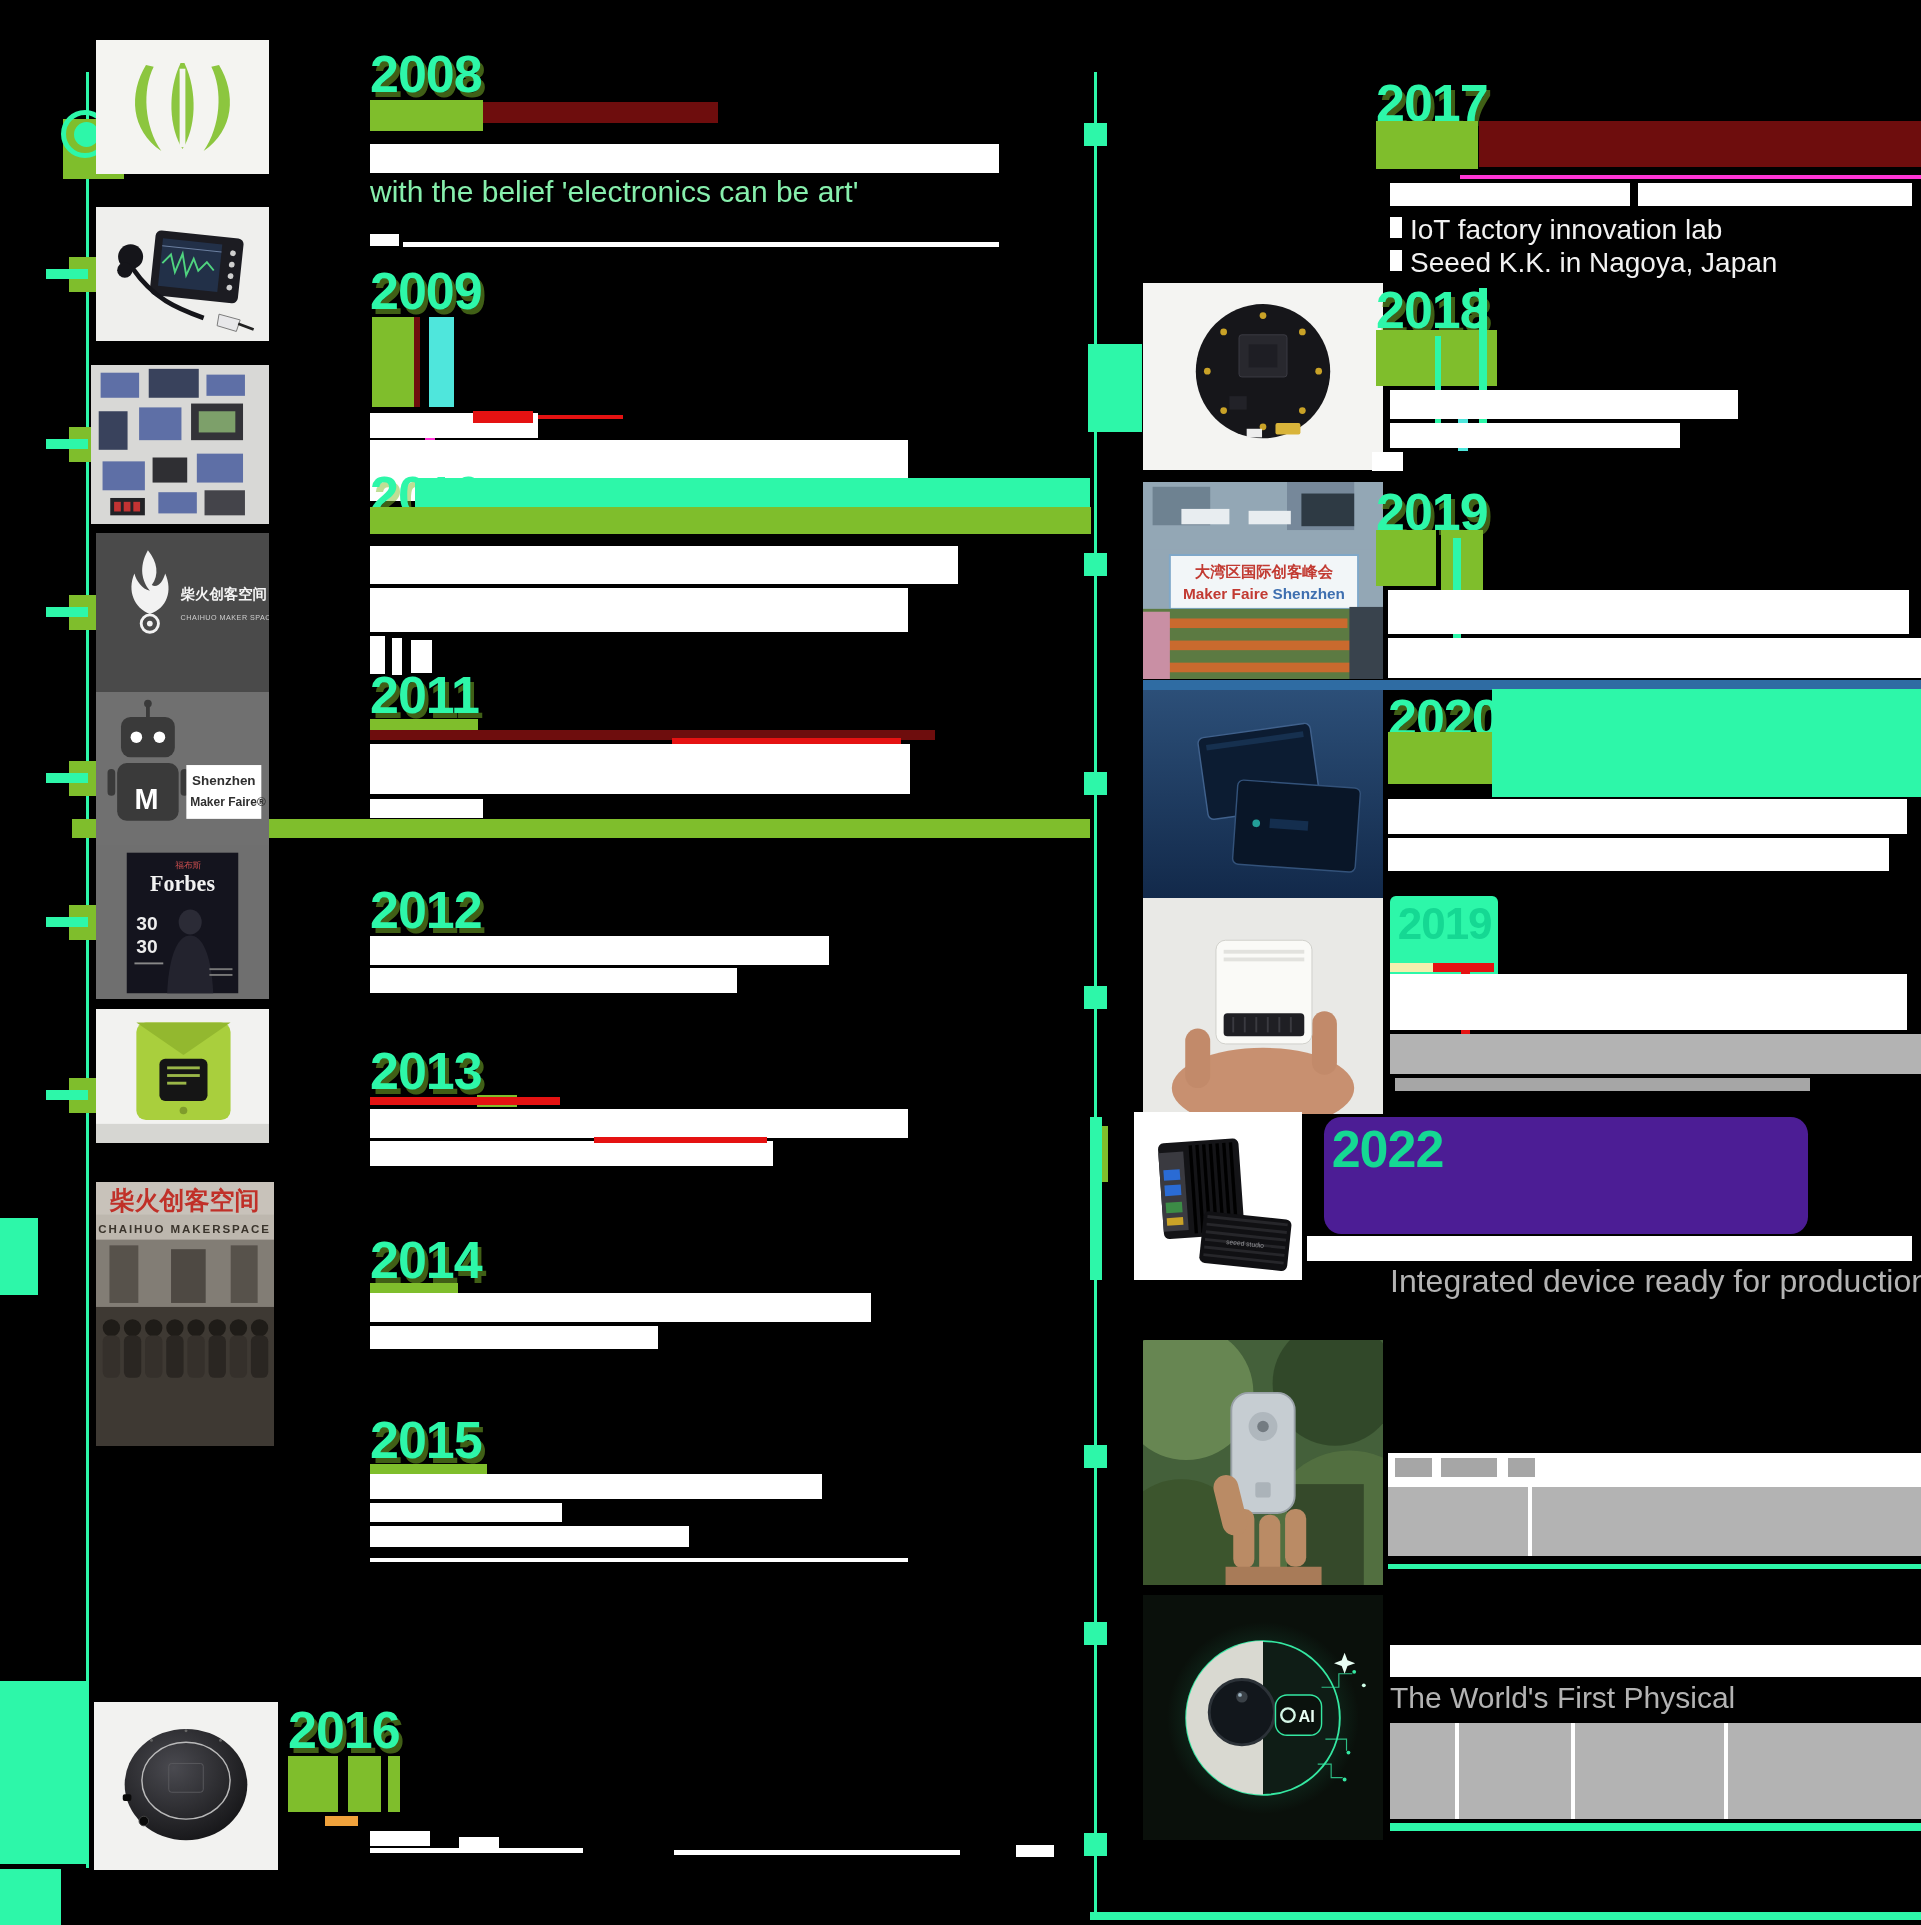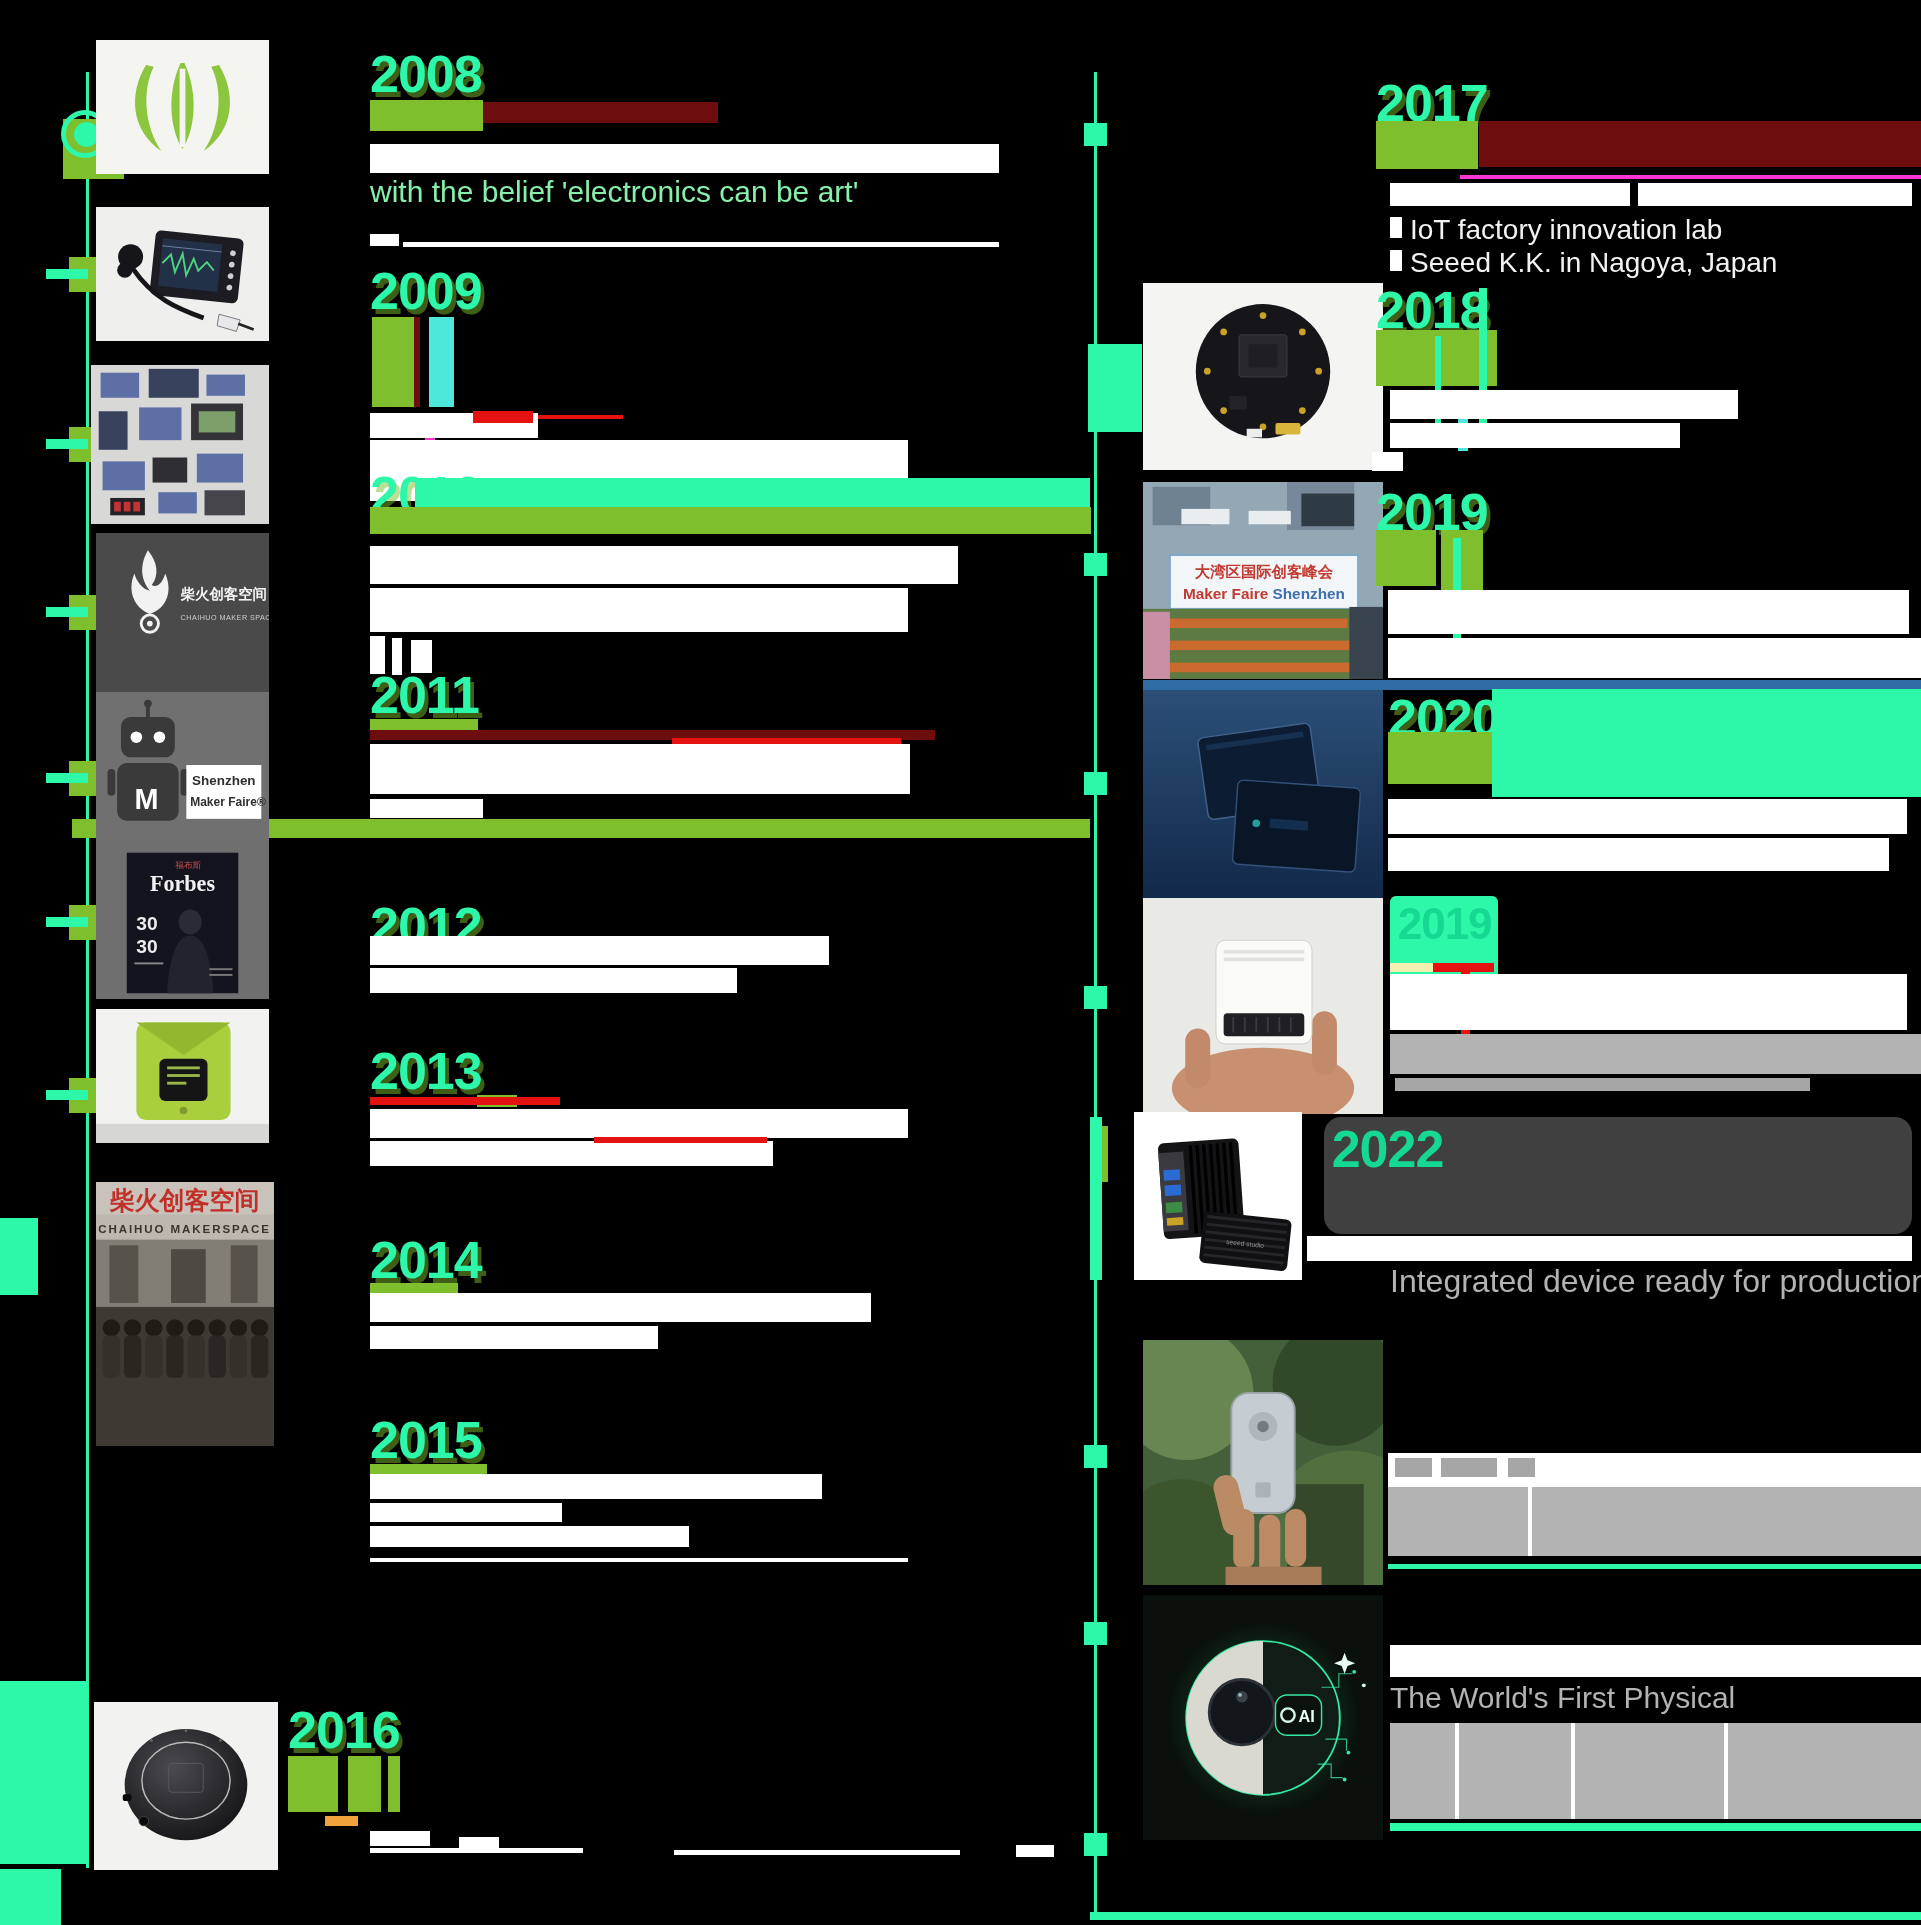"2012" div.year { margin-top: 16px -> none }
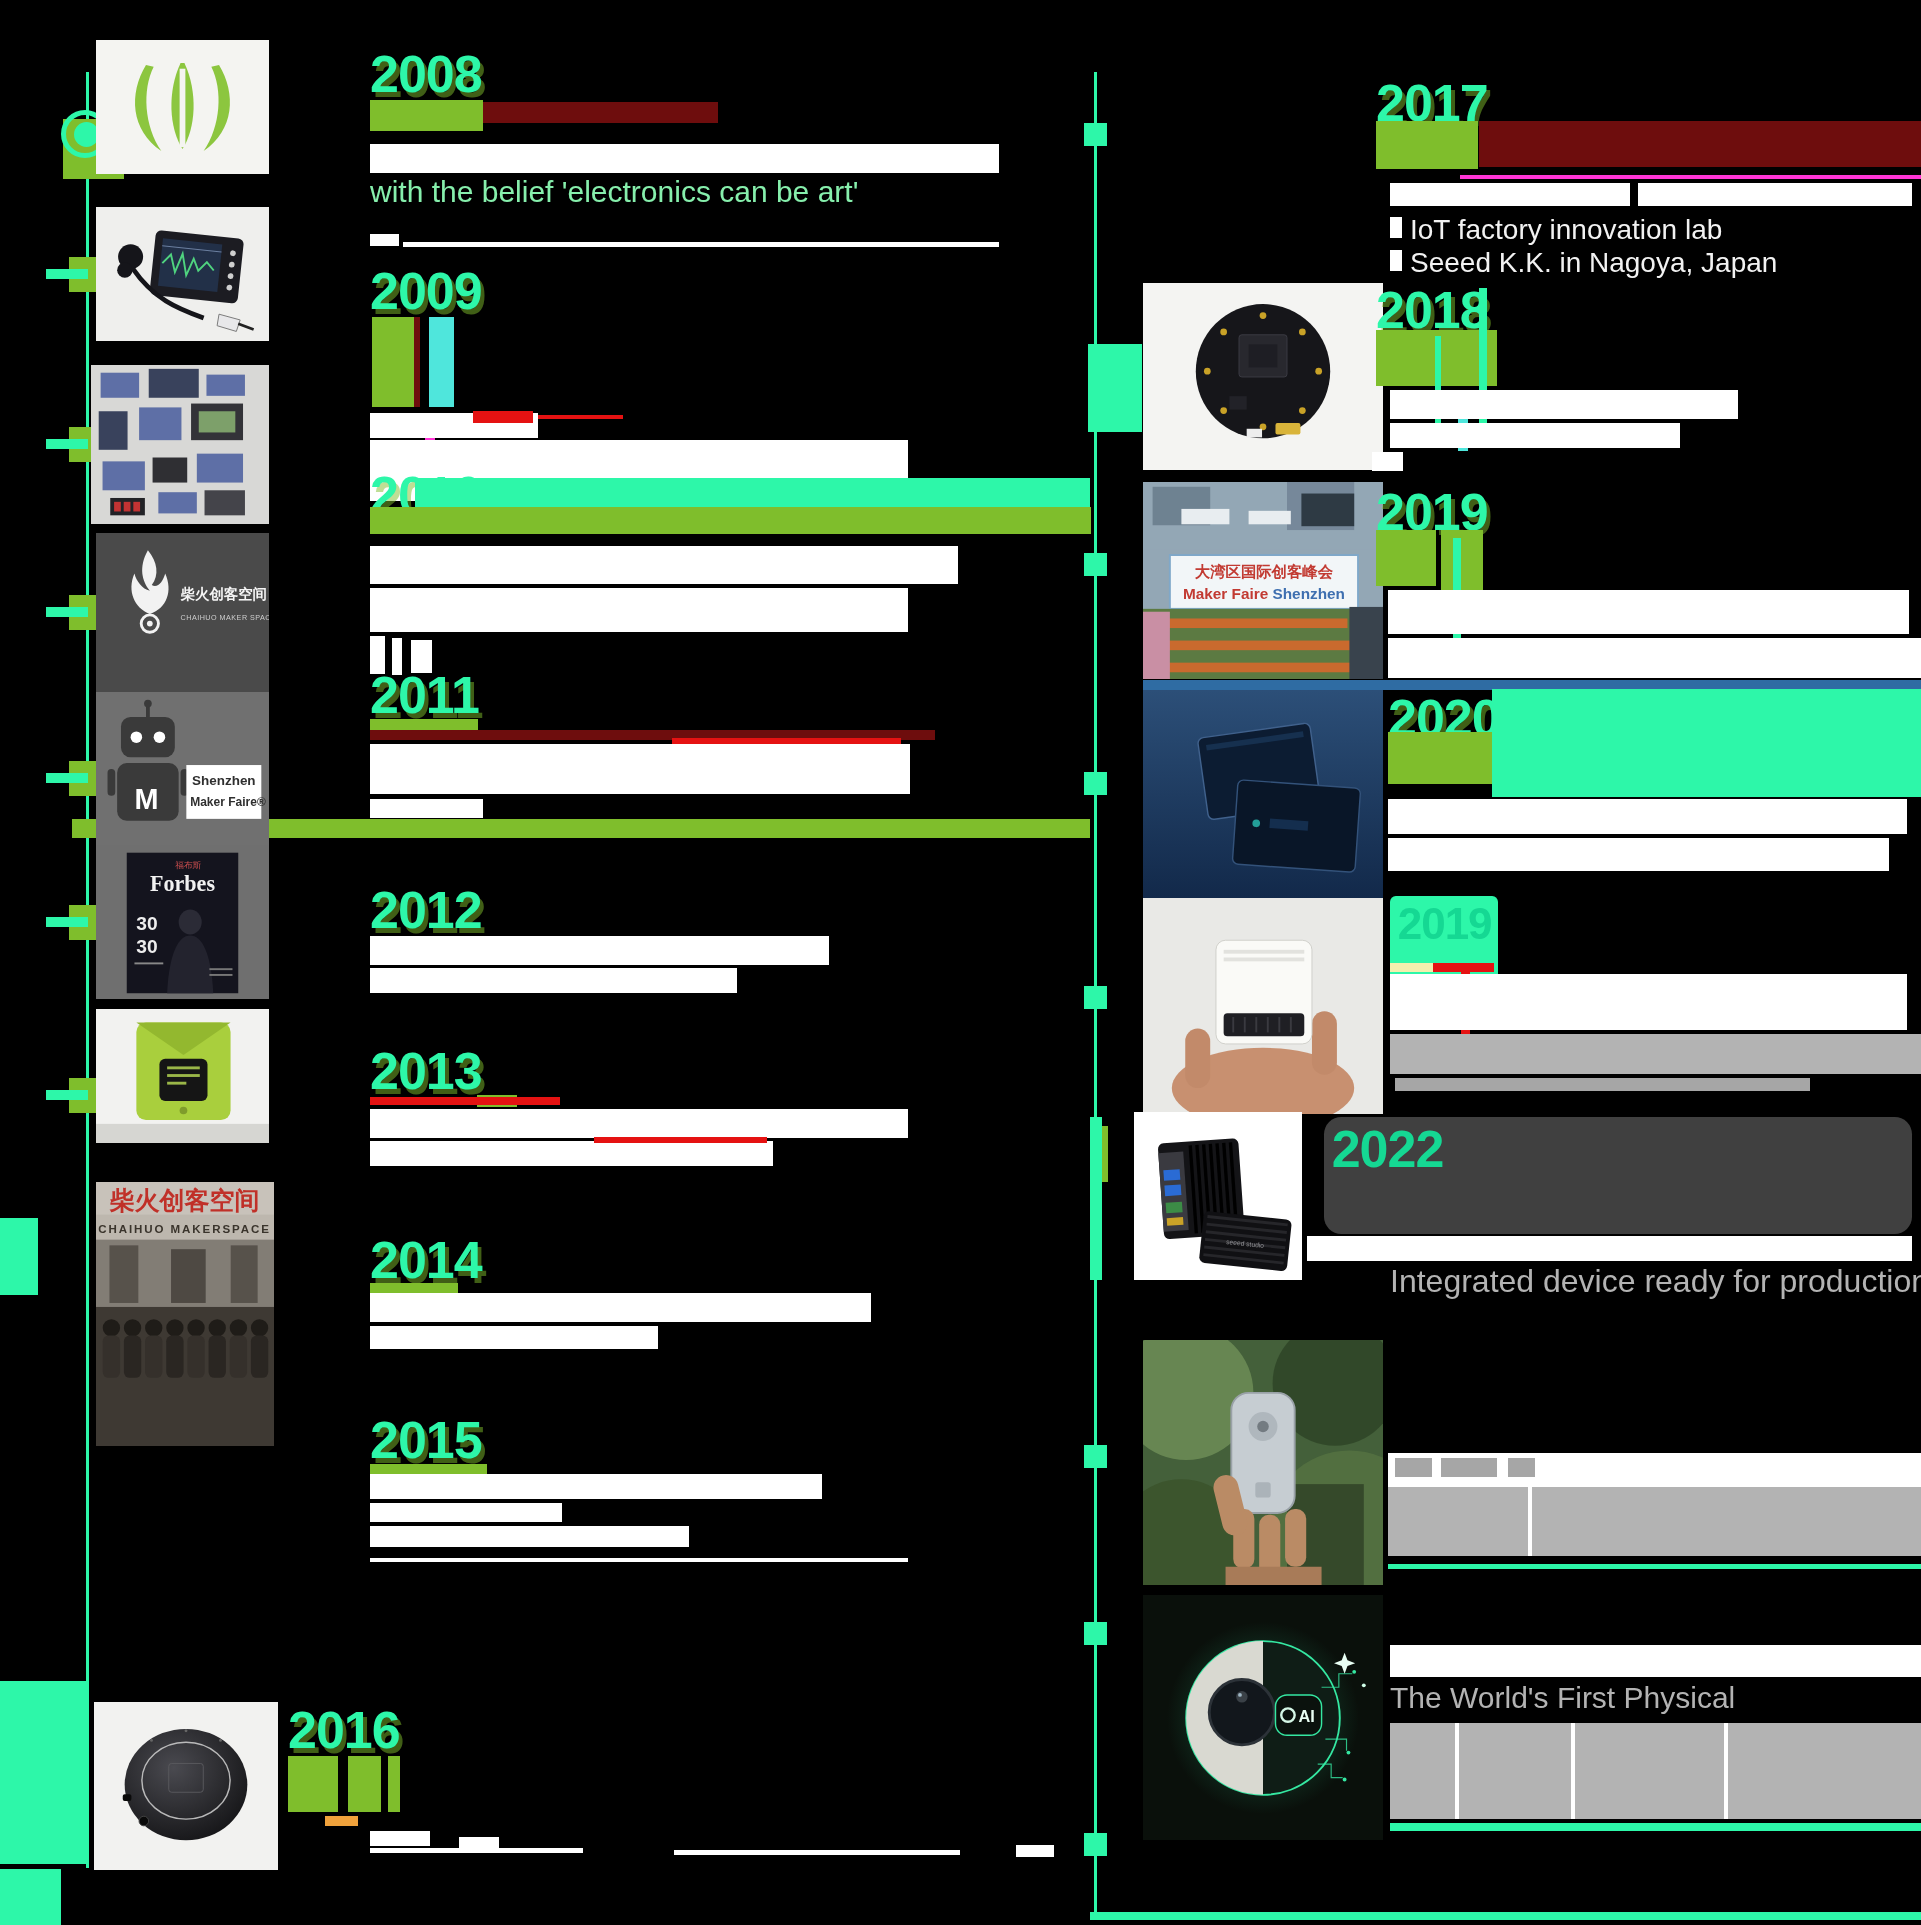"2022" div.year { background: #404040 -> #4c1d95; width: 588px -> 484px }
